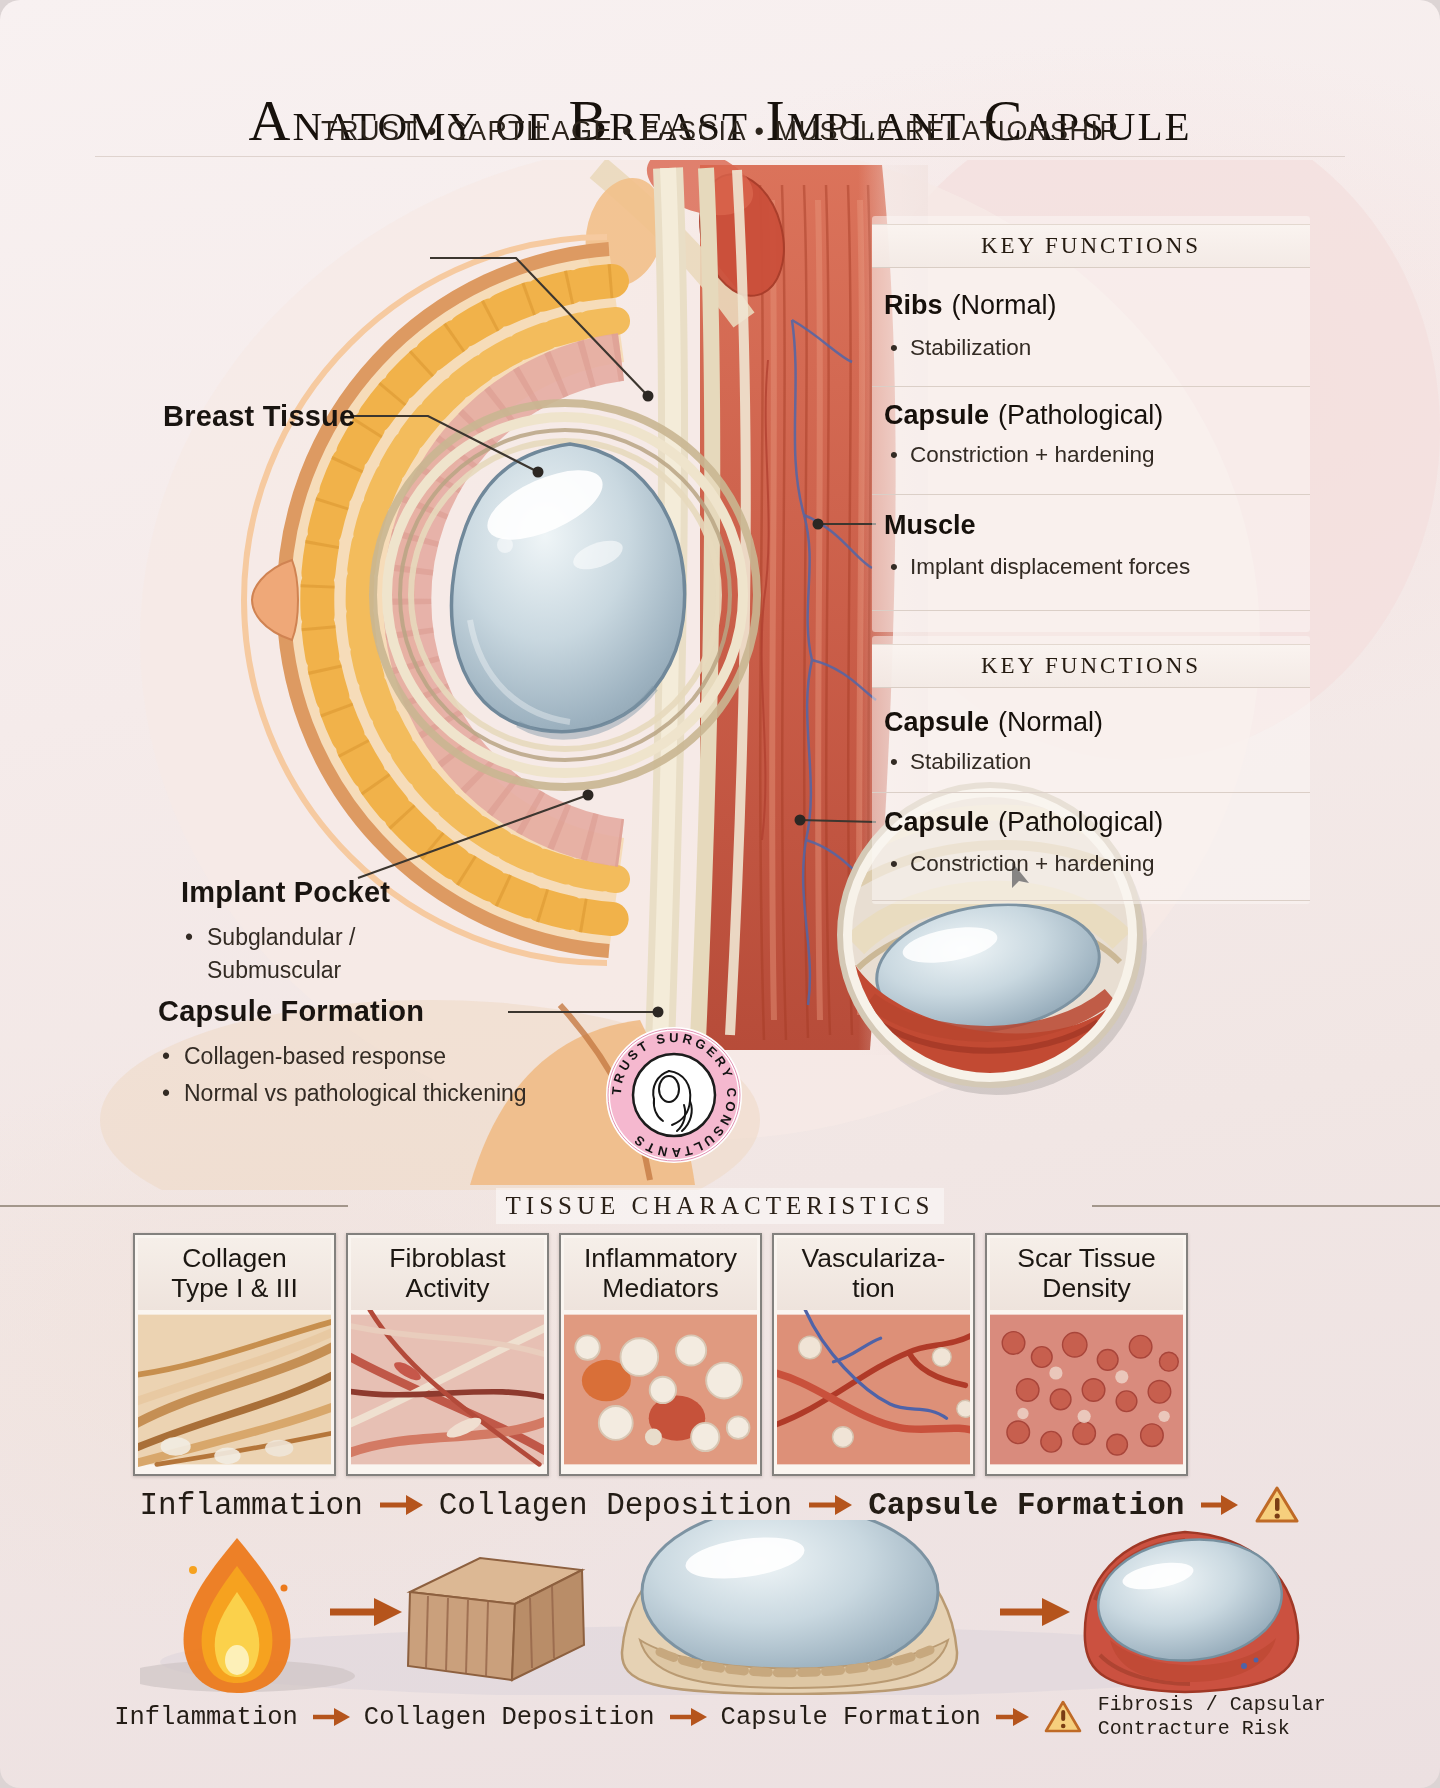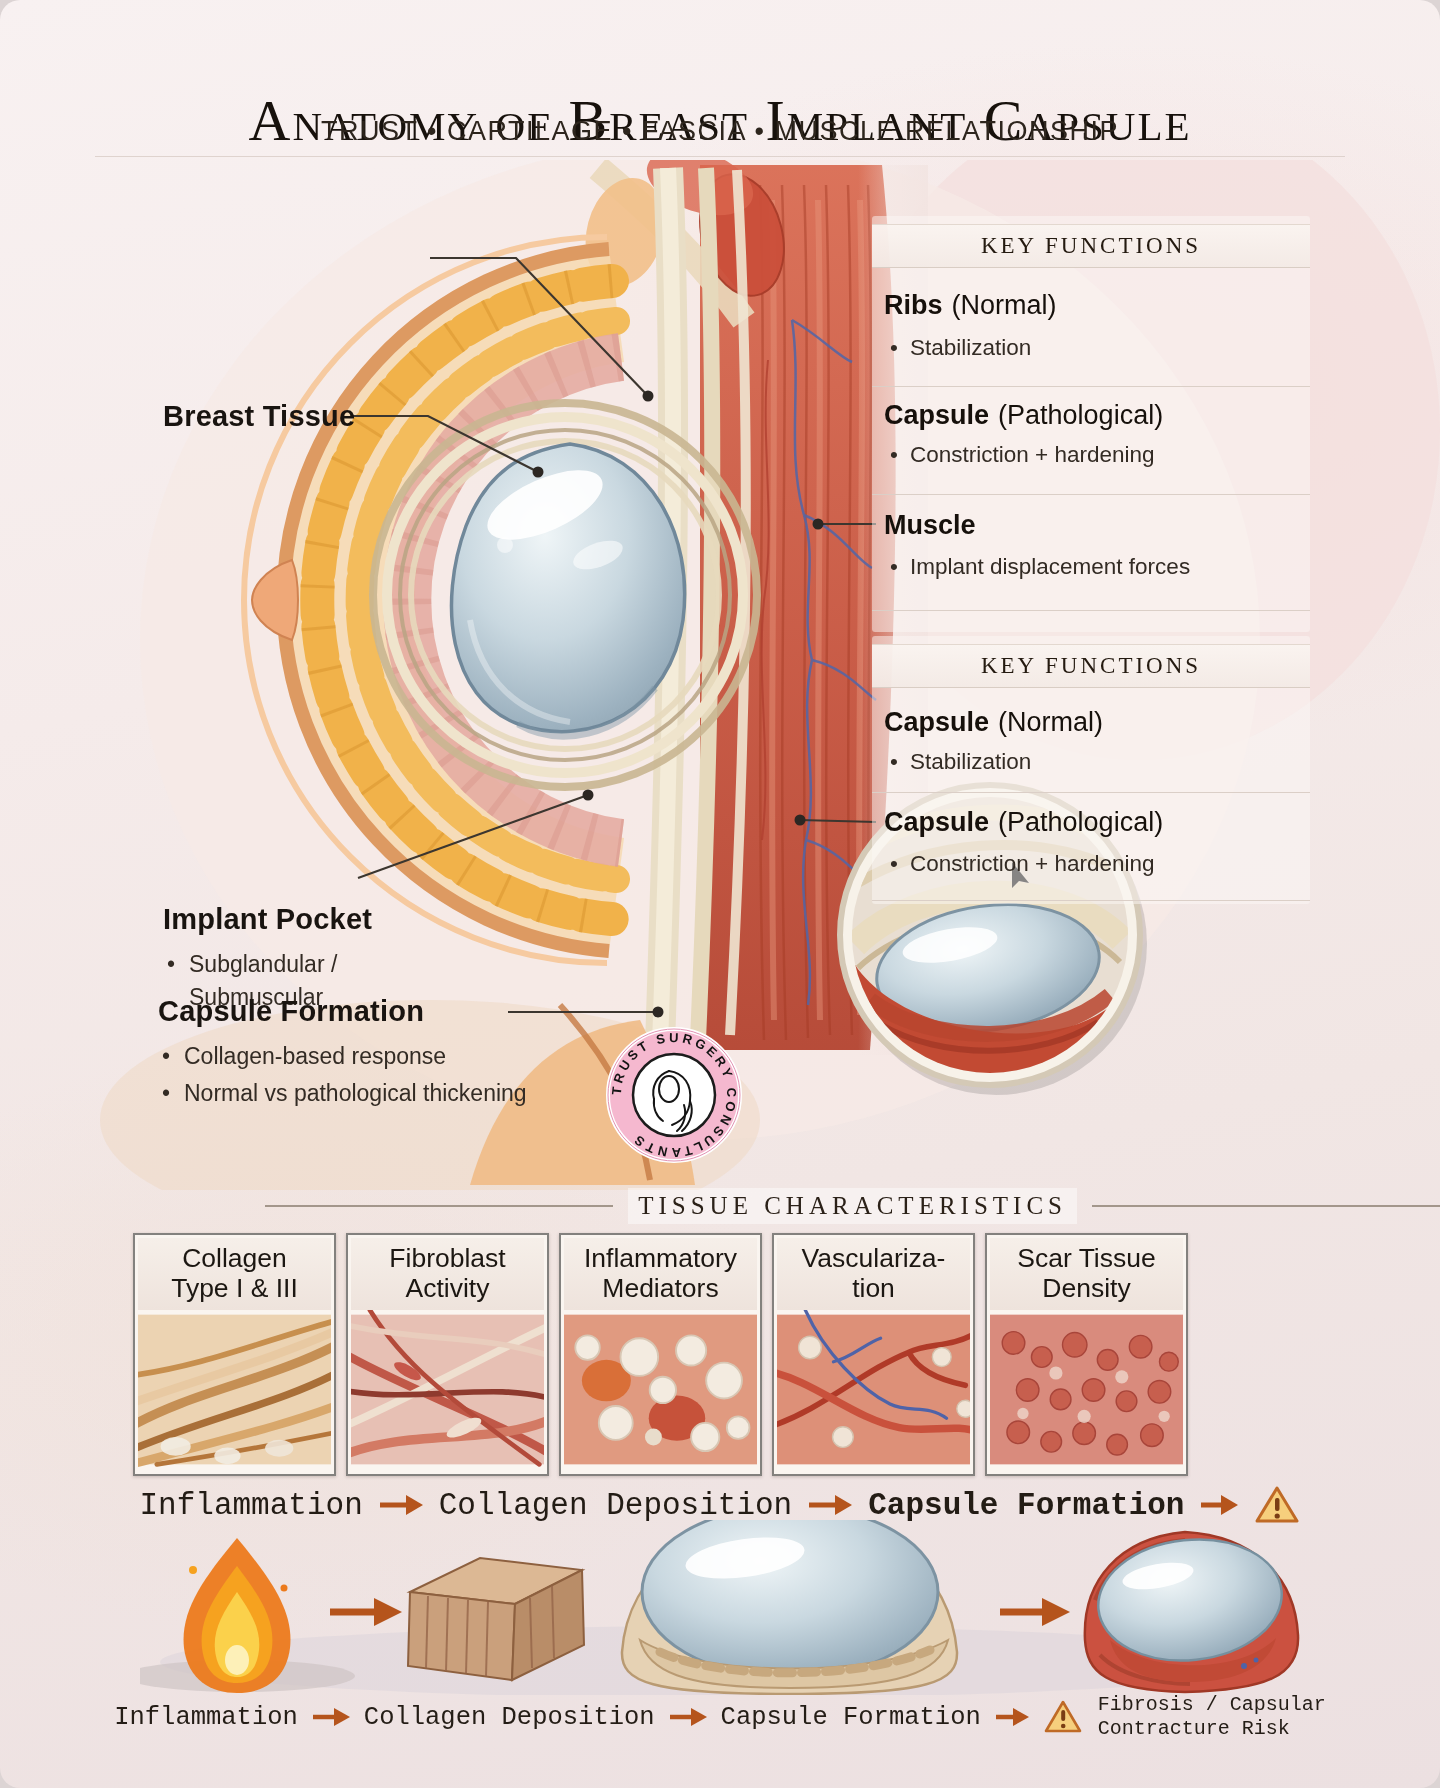"Implant Pocket" div.ann { left: 163px -> 181px; margin-top: 27px -> none }
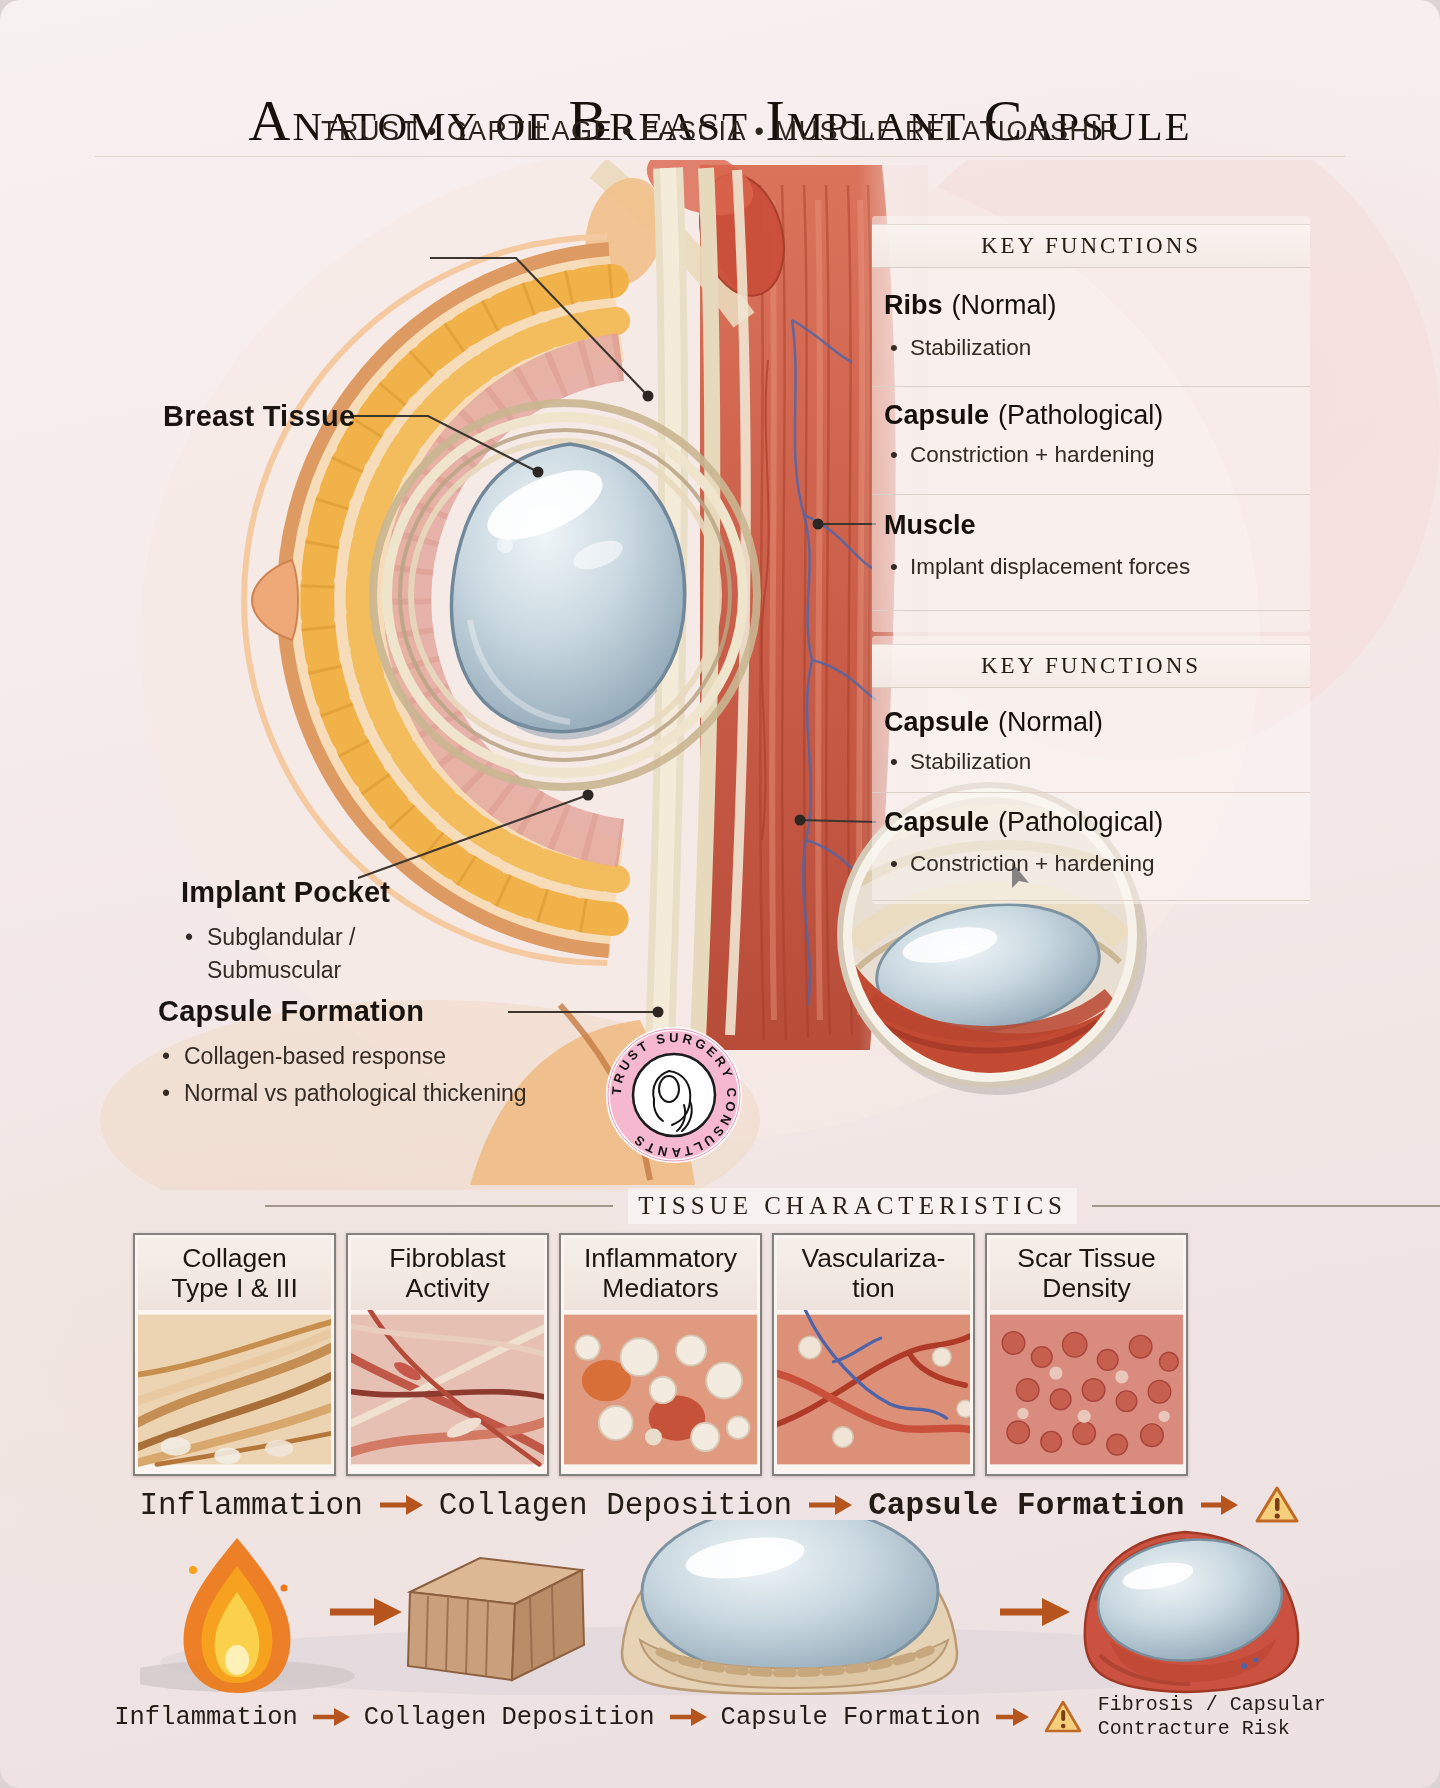"TISSUE CHARACTERISTICS" .tc-head { gap: 15px -> 32px; justify-content: flex-end -> space-between }
